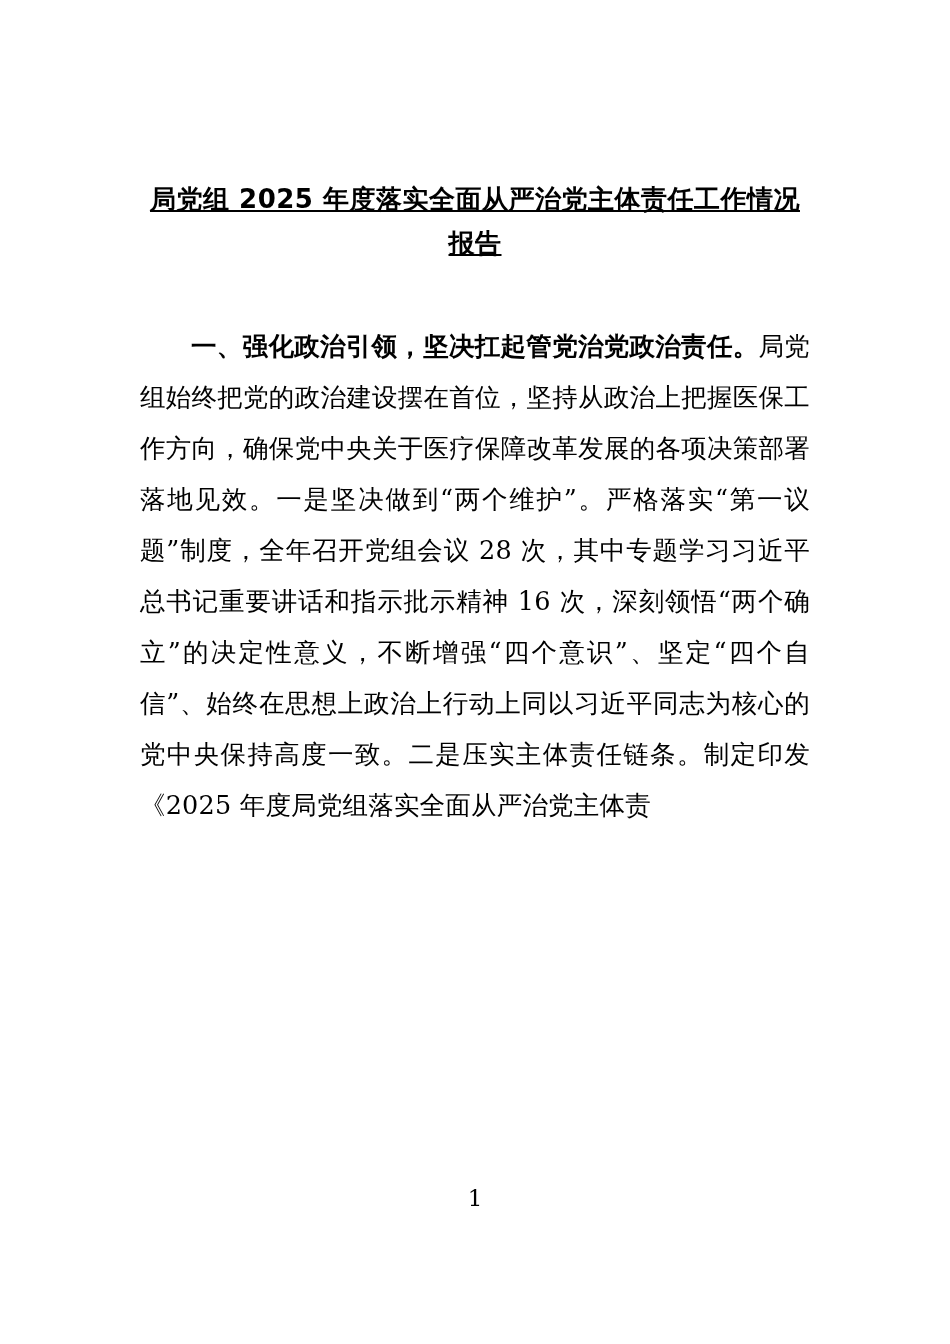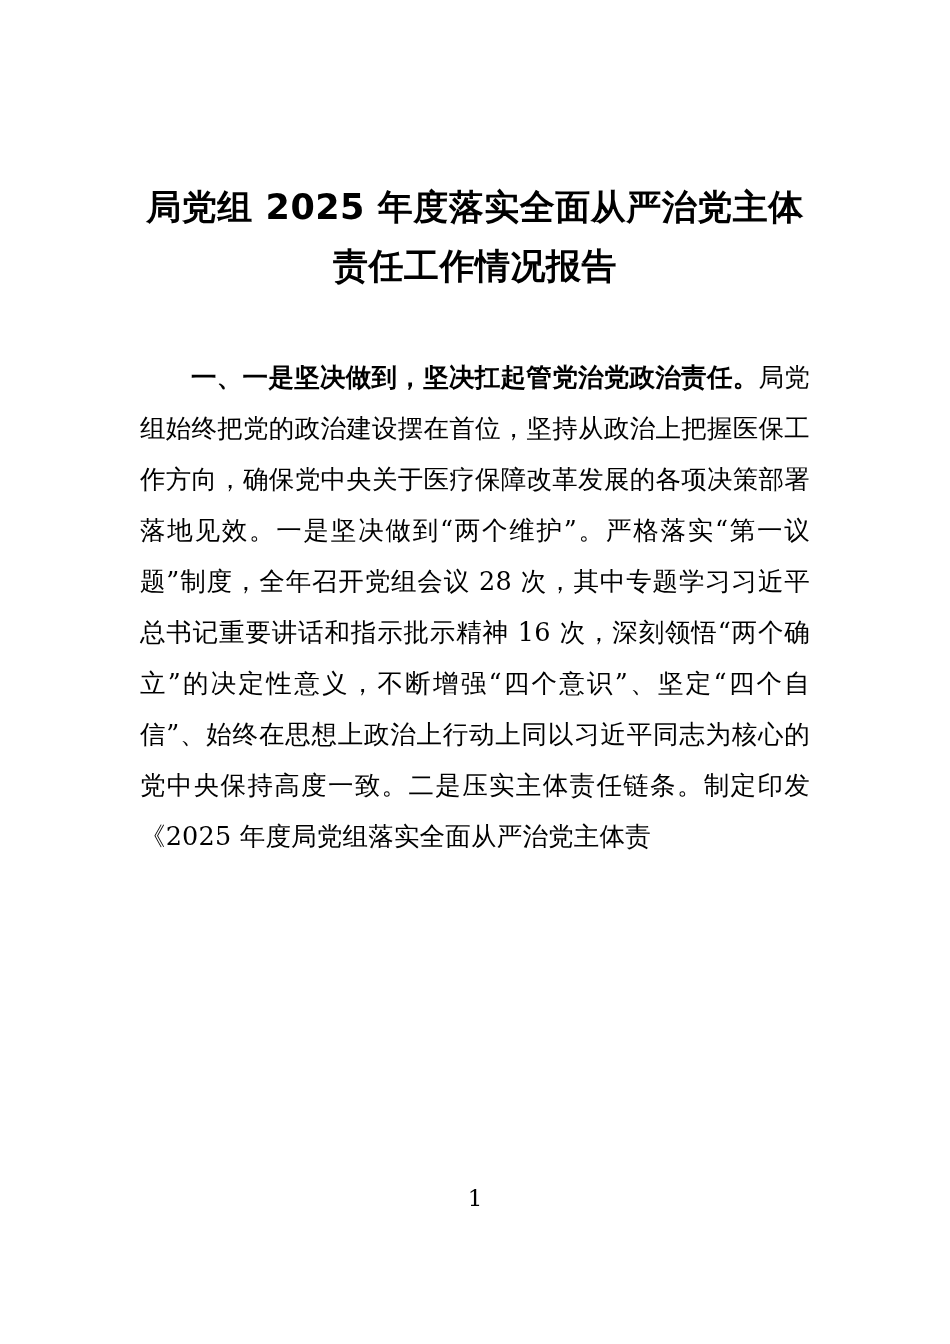"局党组 2025 年度落实全面从严治党主体责任工作情况报告" .doc-title { font-size: 35px -> 26px; text-decoration: none -> underline }
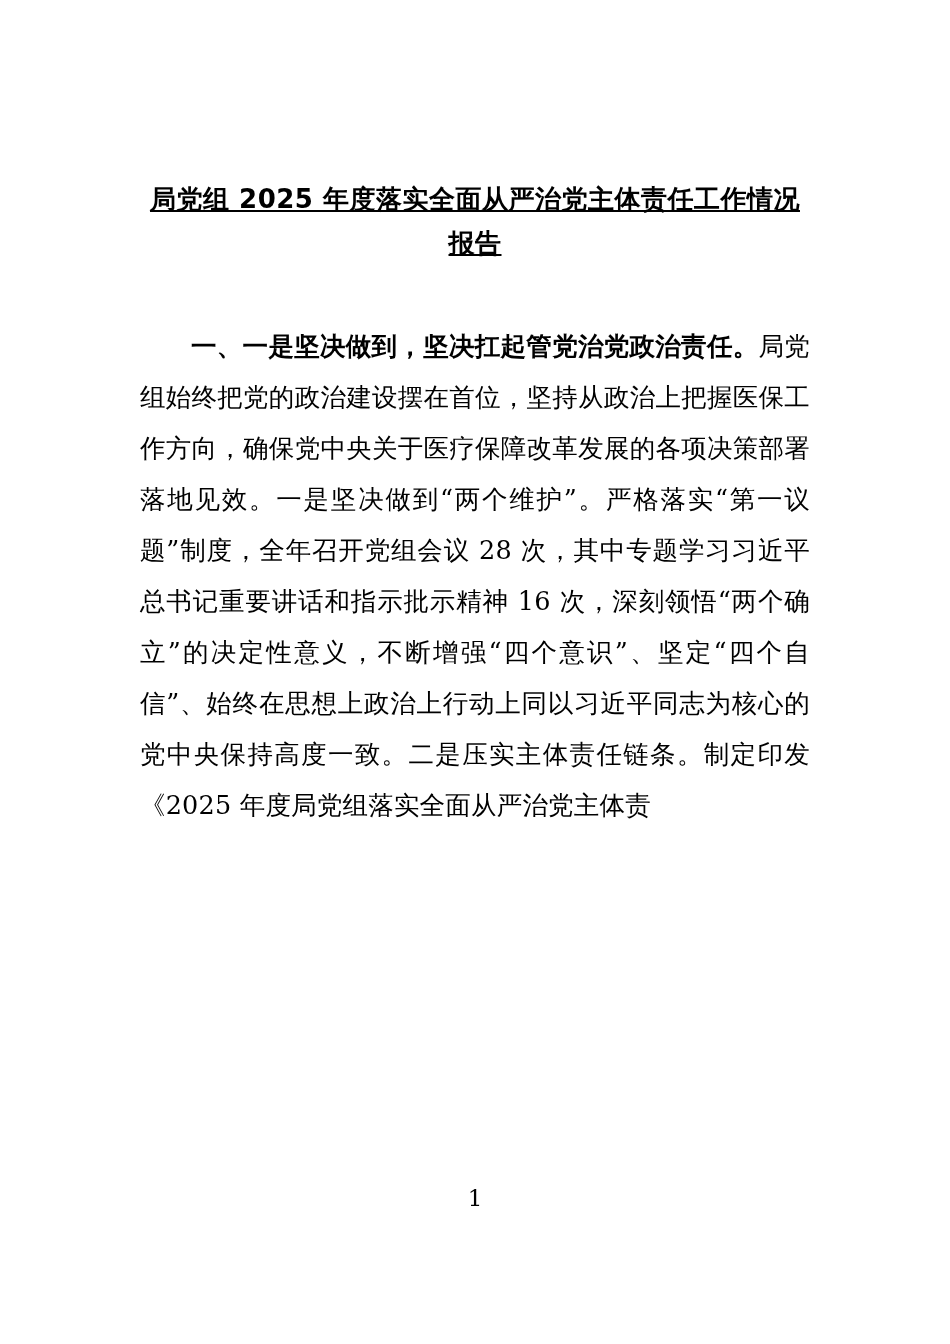"一、一是坚决做到，坚决扛起管党治党政治责任。" span.lead-bold { text: 一是坚决做到 -> 强化政治引领 }
